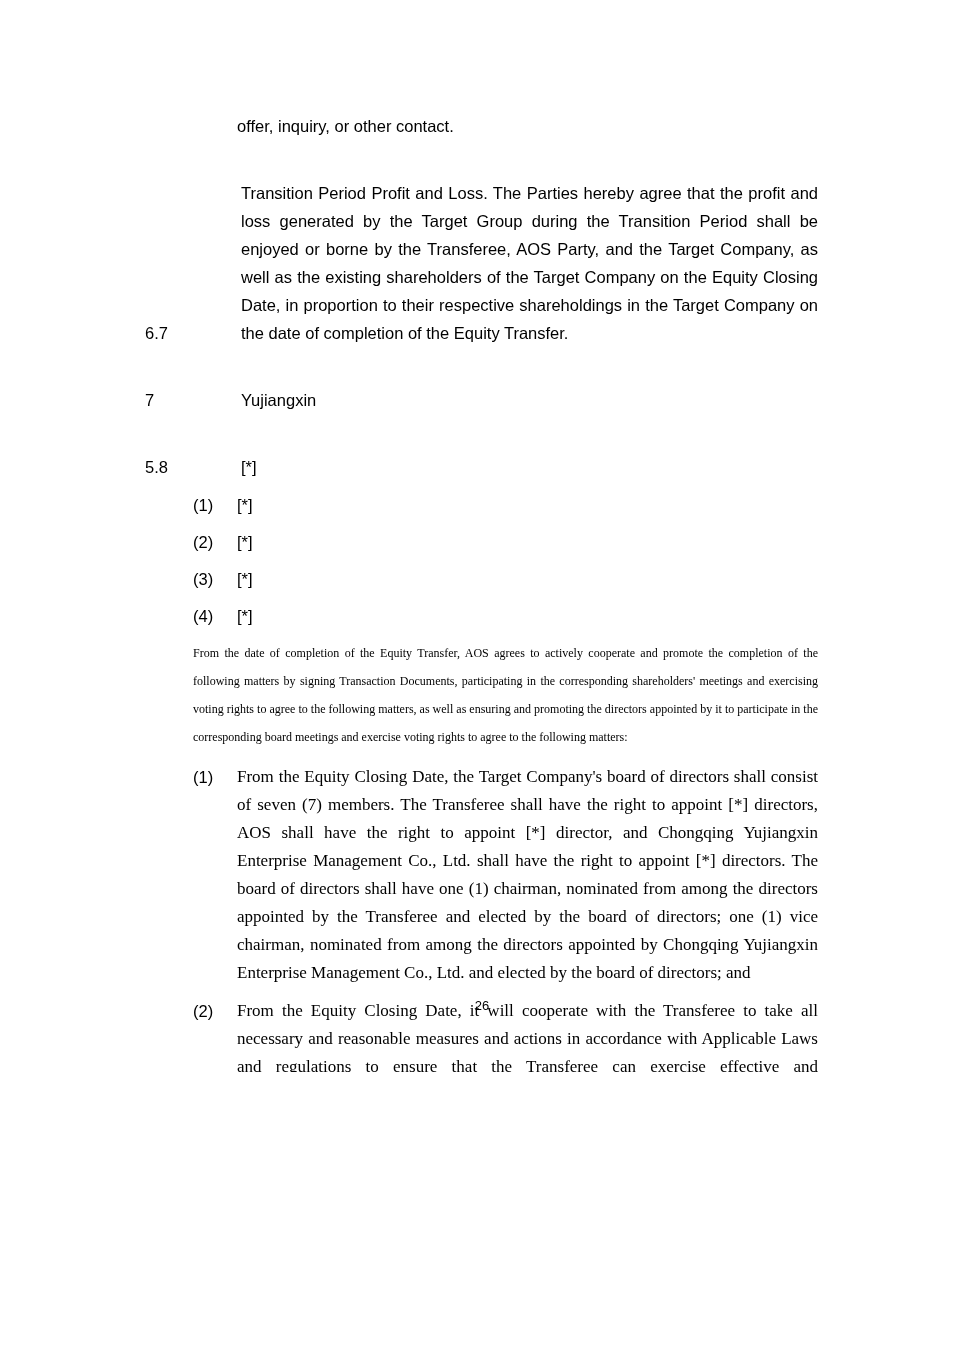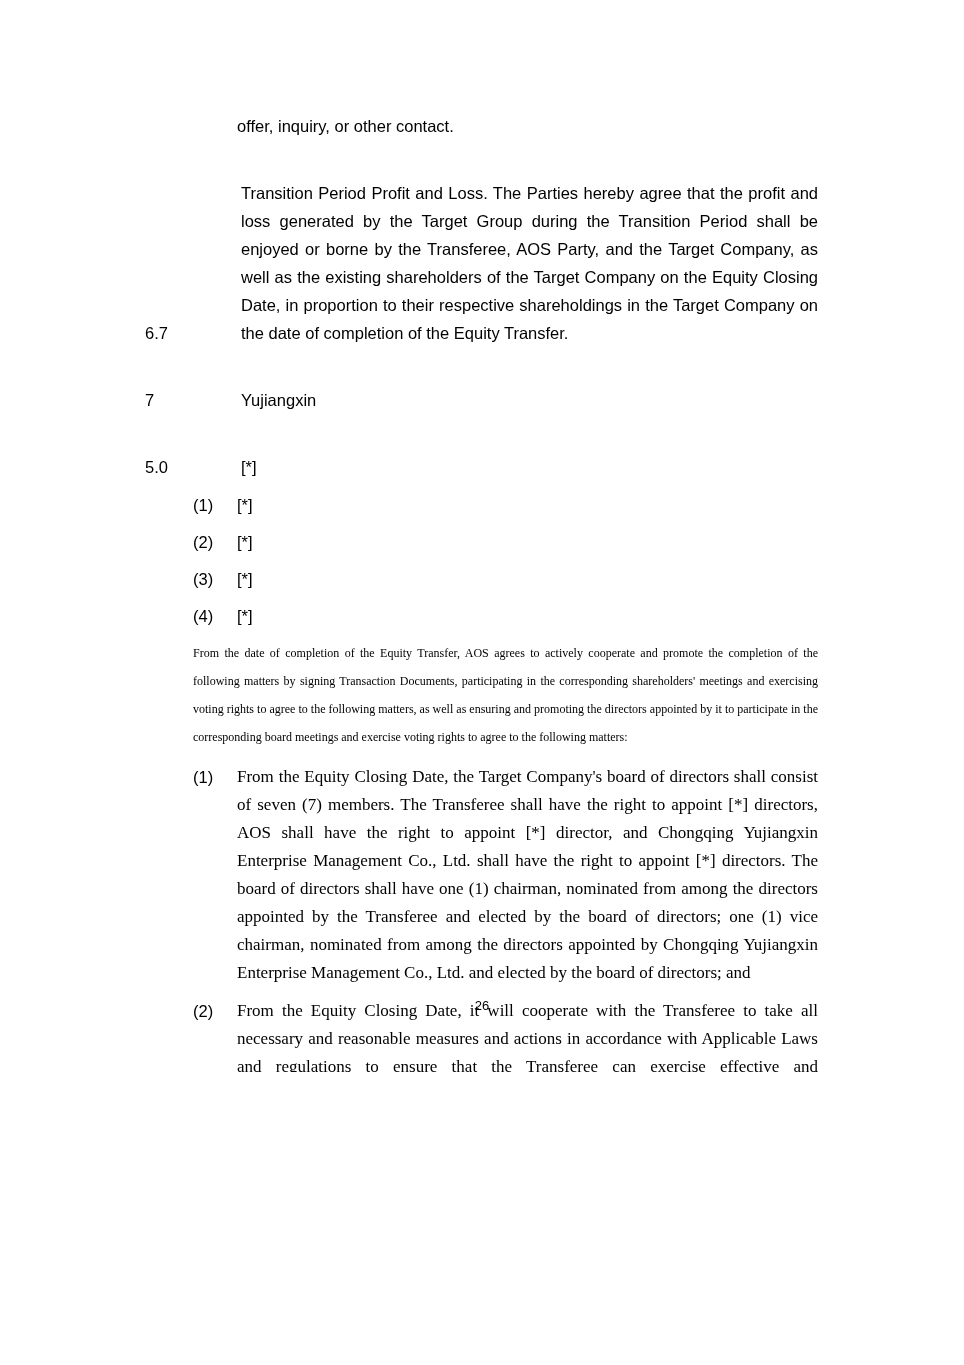"5.0" div.sec-num { text: 5.0 -> 5.8 }
